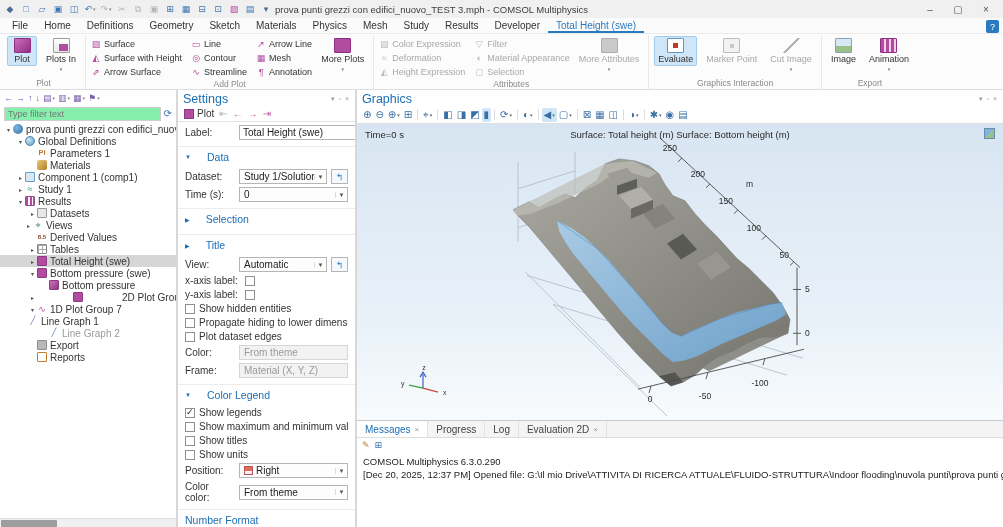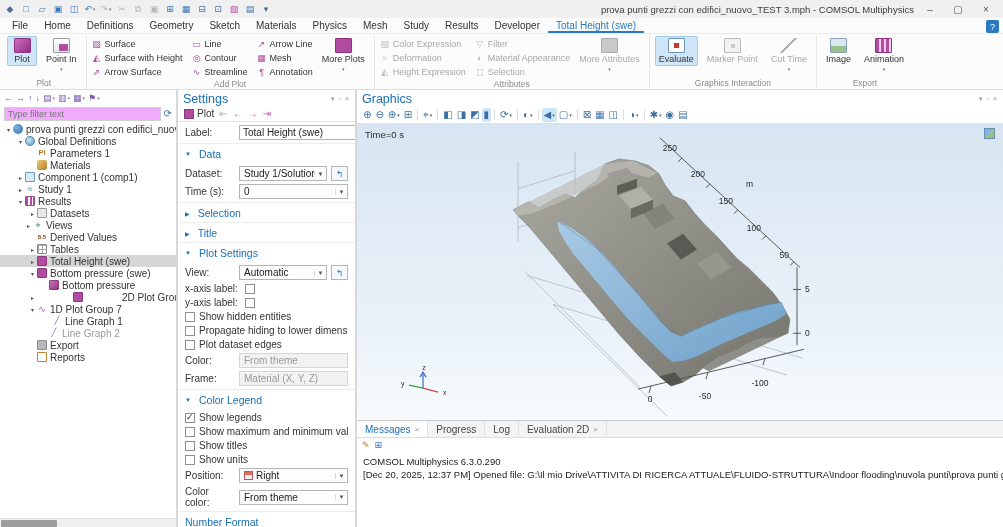"prova punti grezzi con edifici_nuovo_TEST 3.mph -" .title-text { text-align: right -> left }
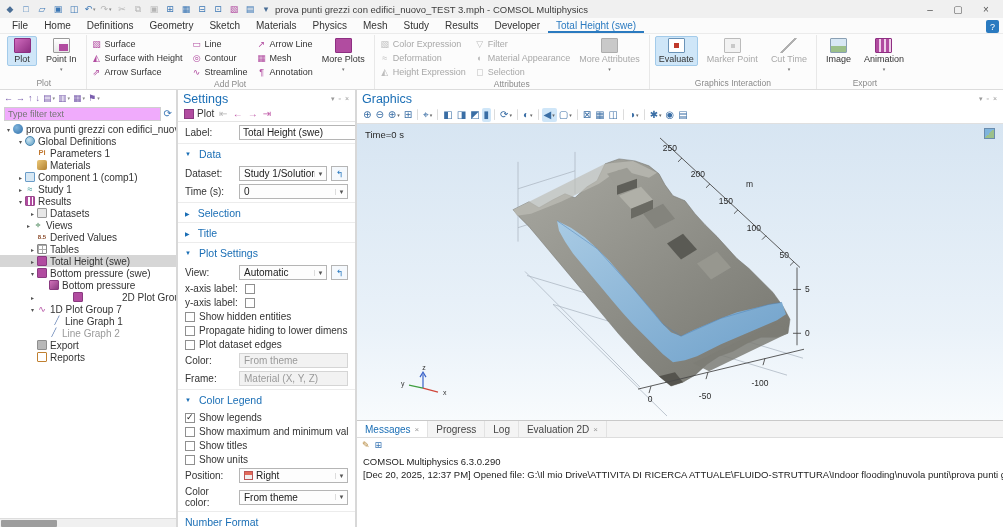"Point In" span { text: Point -> Plots }
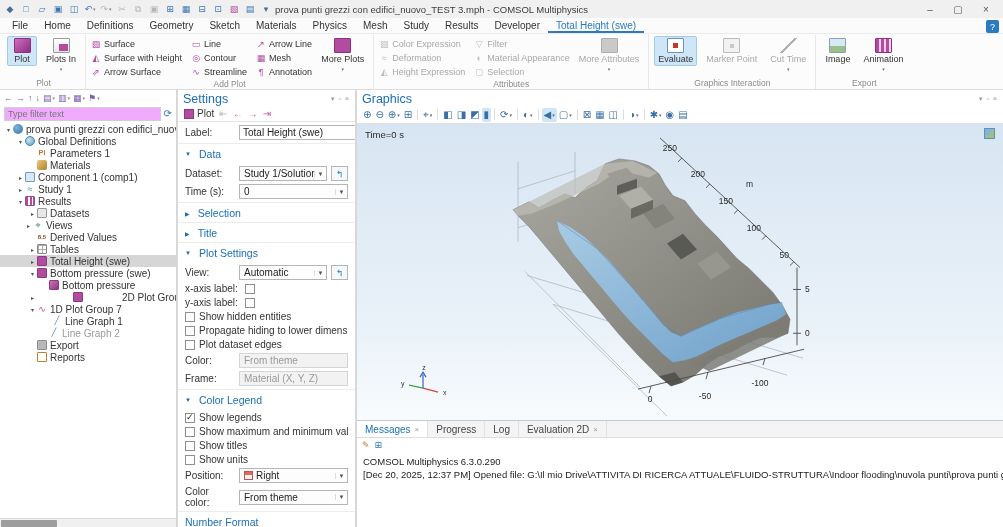"Cut Time" span { text: Time -> Image }
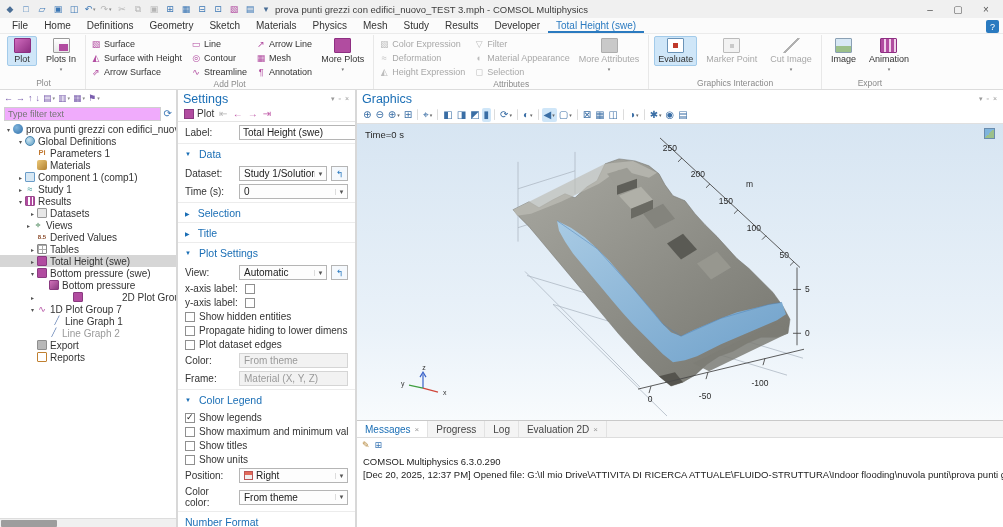"Type filter text" .filter-row input { background: #f0abfc -> #86efac }
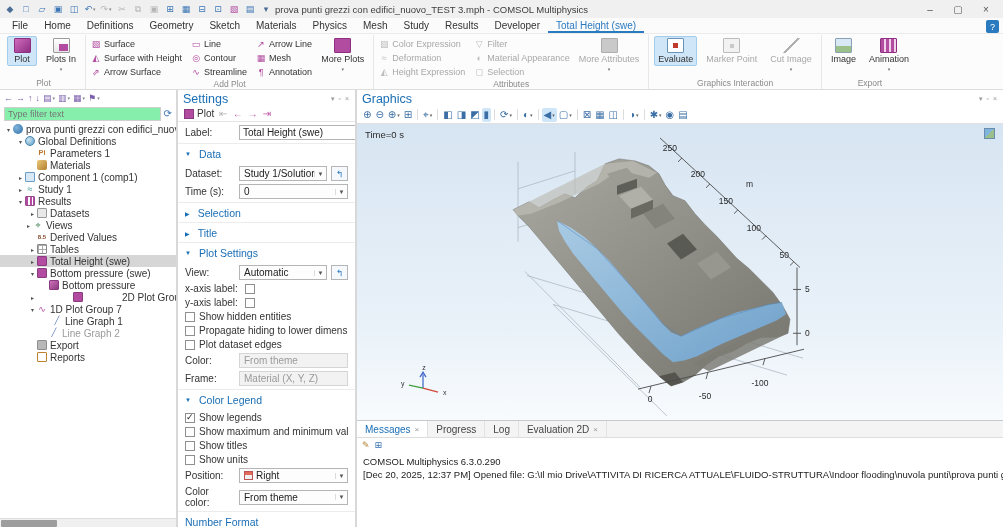"Surface: Total height (m) Surface:" span.plot-title { html: none -> <span>Surface: Total height (m) Surface: Bottom height (m)</span> }
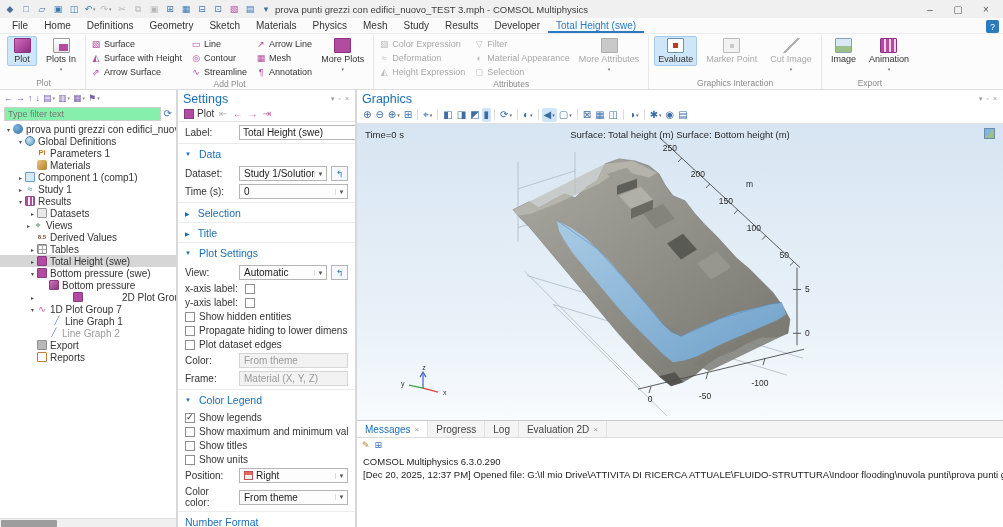"Data" .sec { gap: 8px -> 16px; margin-top: 0 -> 6px }
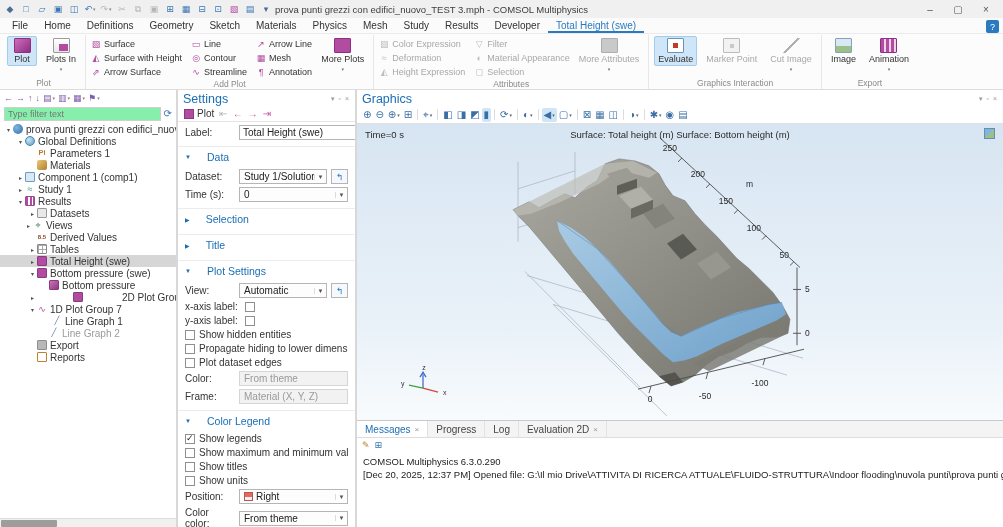"Plot Settings" div.sec { html: <div> <span>▼</span> <span>Plot Settings</span> </div> -> none }
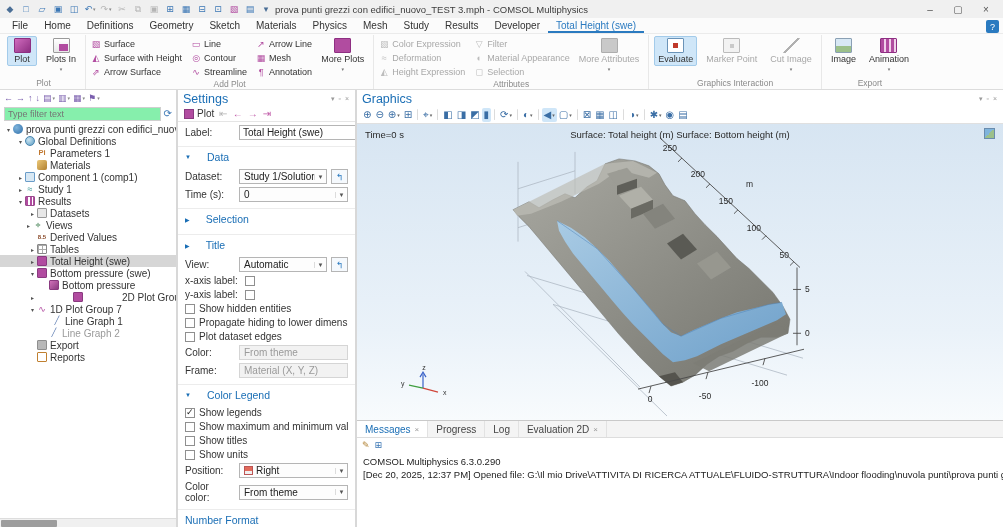"Line Graph 1" div.tree-row { padding-left: 43px -> 19px }
